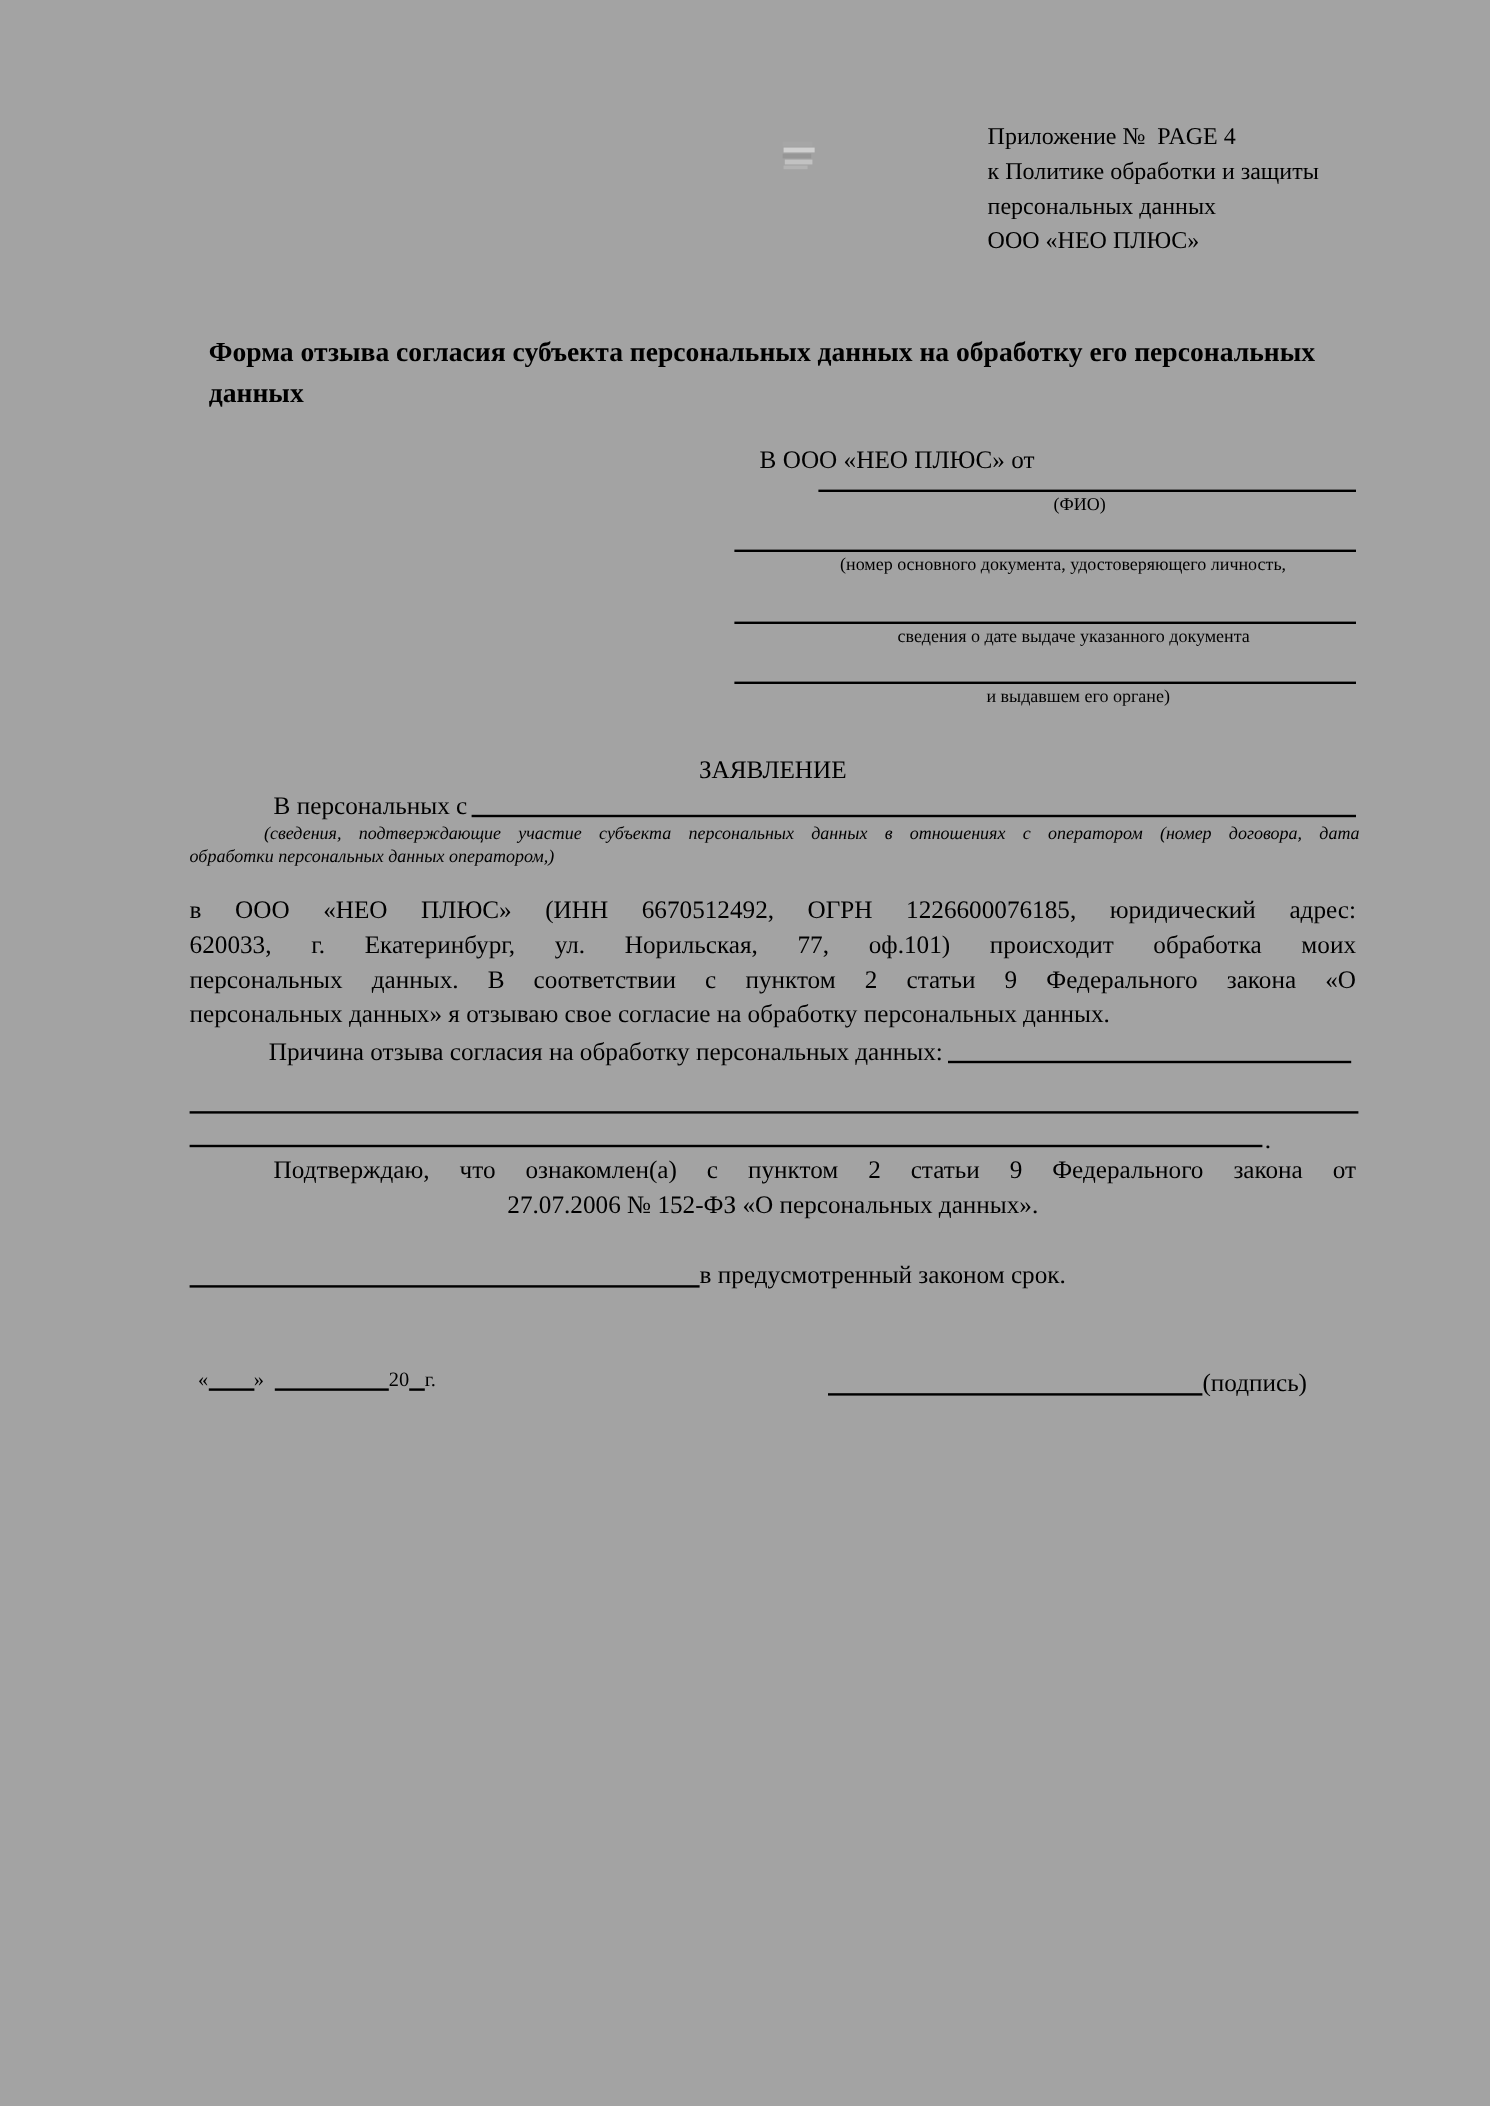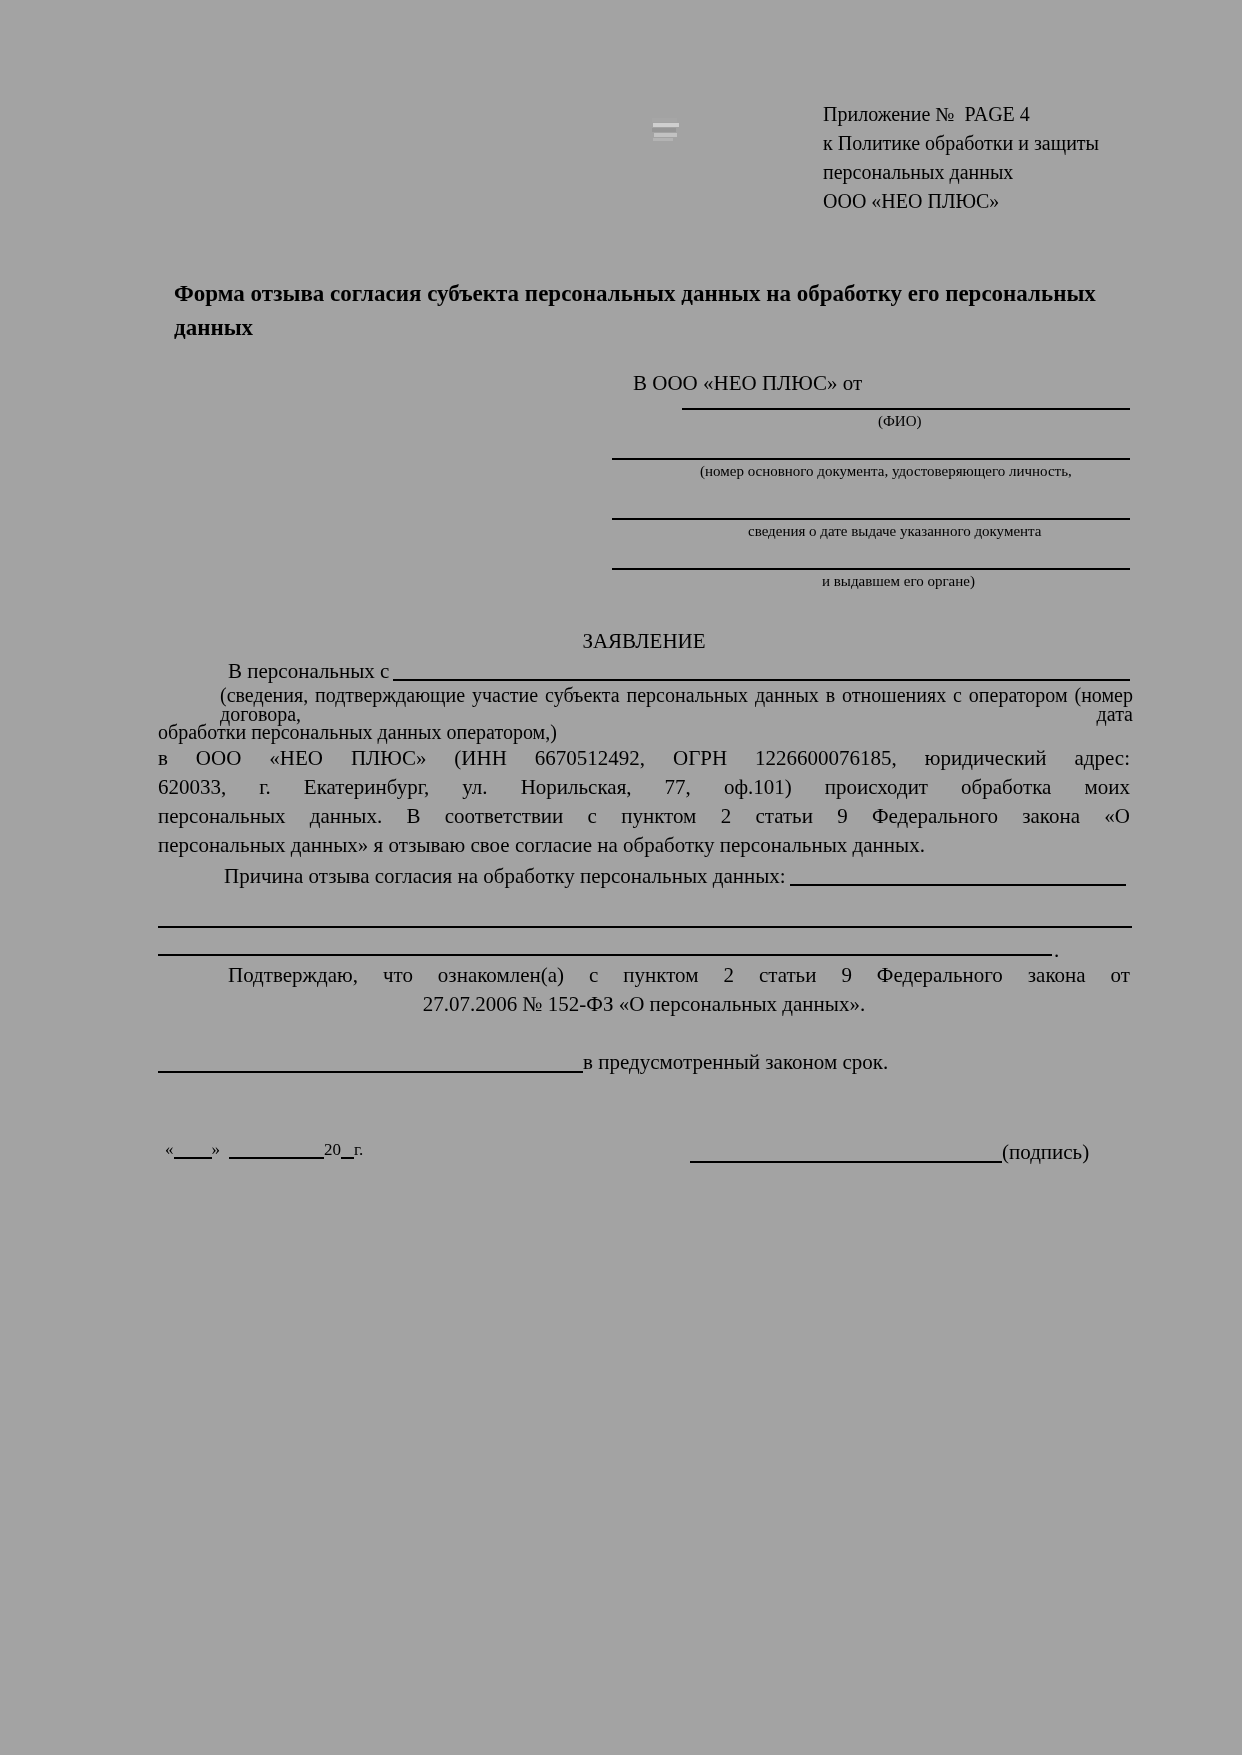"(сведения, подтверждающие участие" .fine { font-size: 20px -> 15px; font-style: none -> italic }
